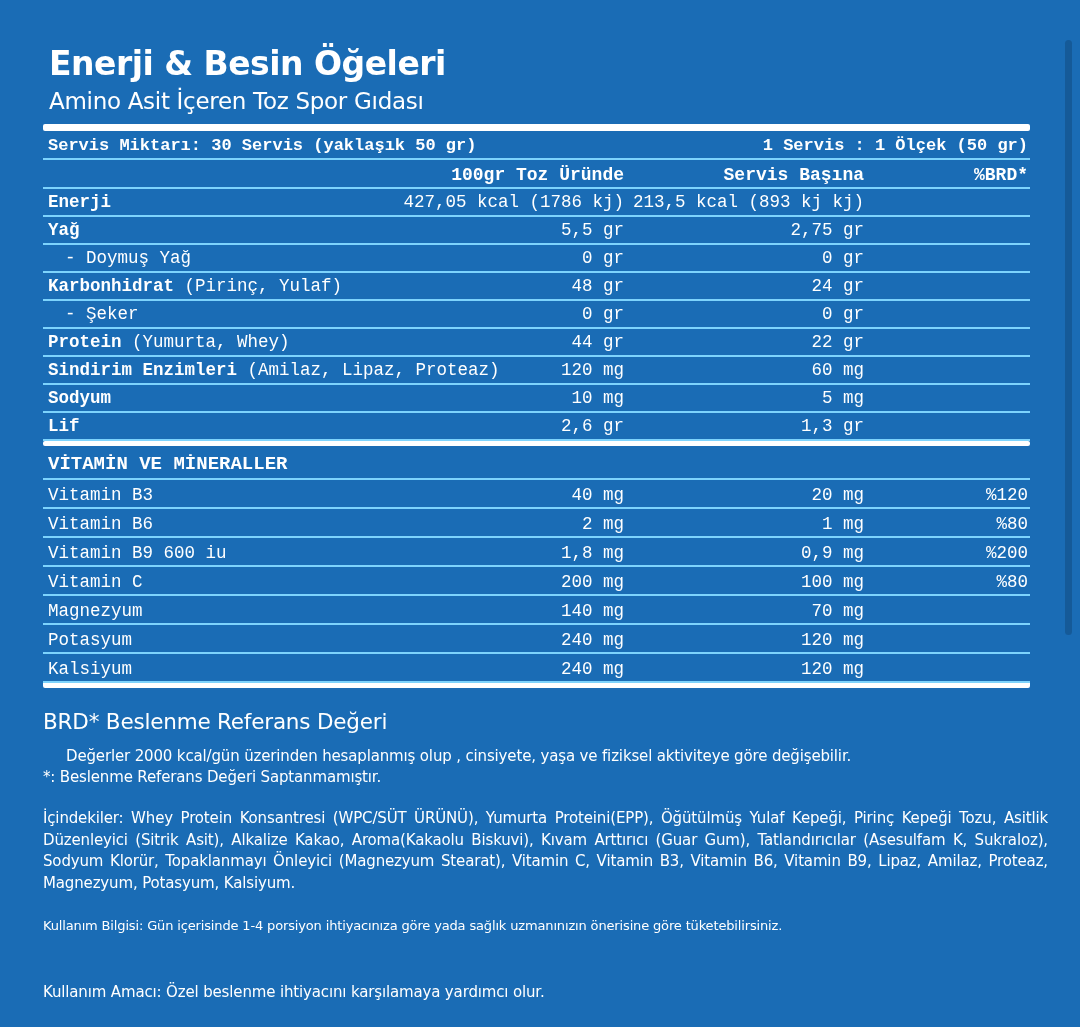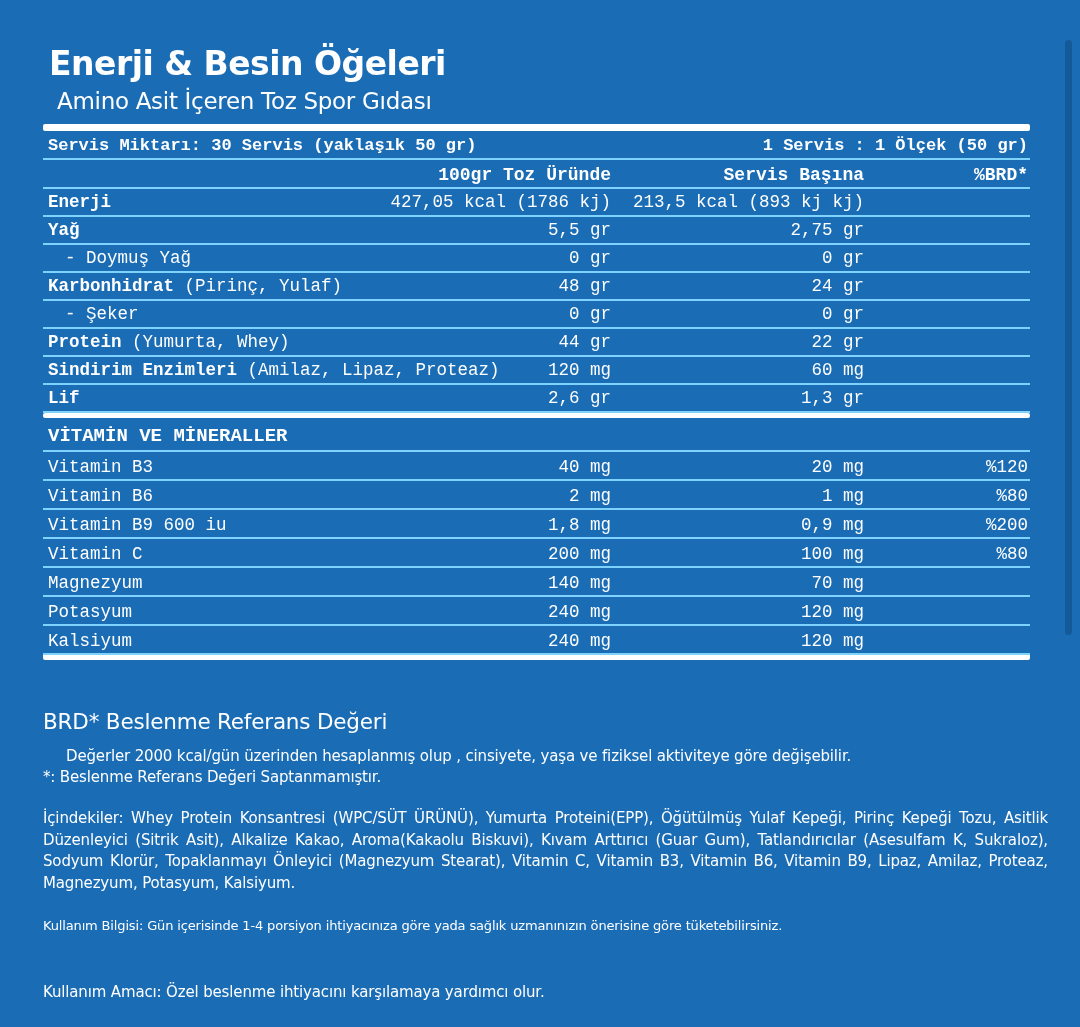"Amino Asit İçeren Toz Spor" .subtitle { left: 57px -> 49px }
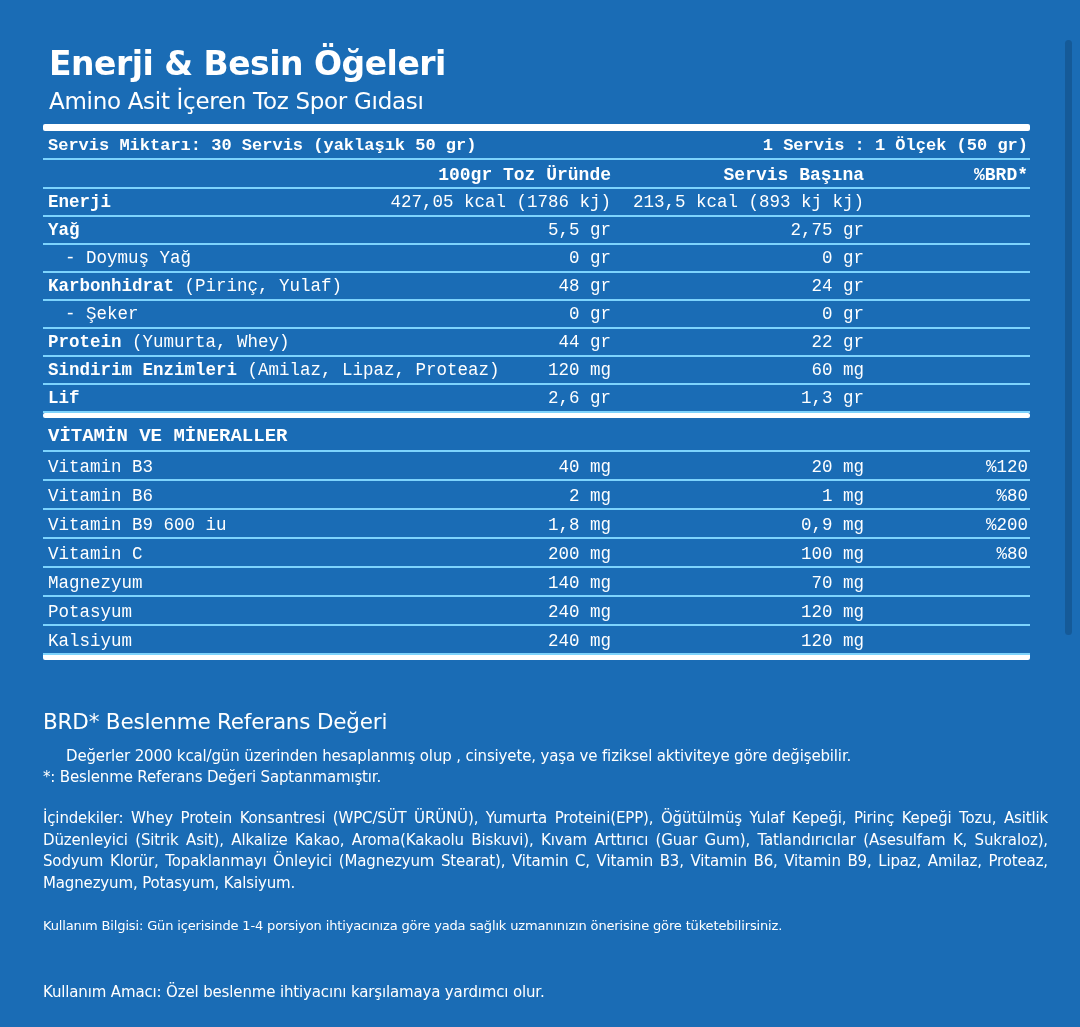"100gr Toz Üründe" .c1 { right: 419px -> 406px }
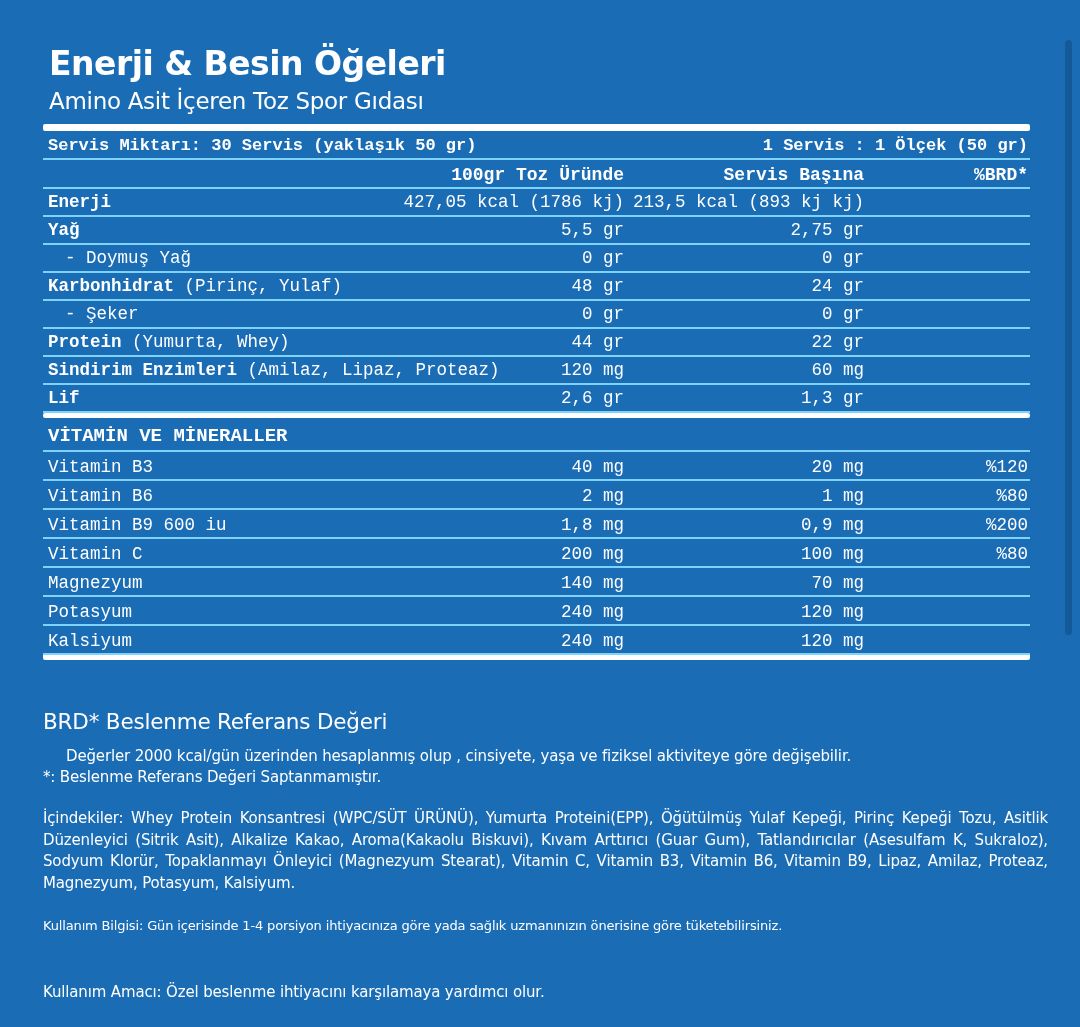"Sodyum" div.row { html: none -> <div> <span><span>Sodyum</span><span></span></span> <span>10 mg</span> <span>5 mg</span> <span></span> </div> }
